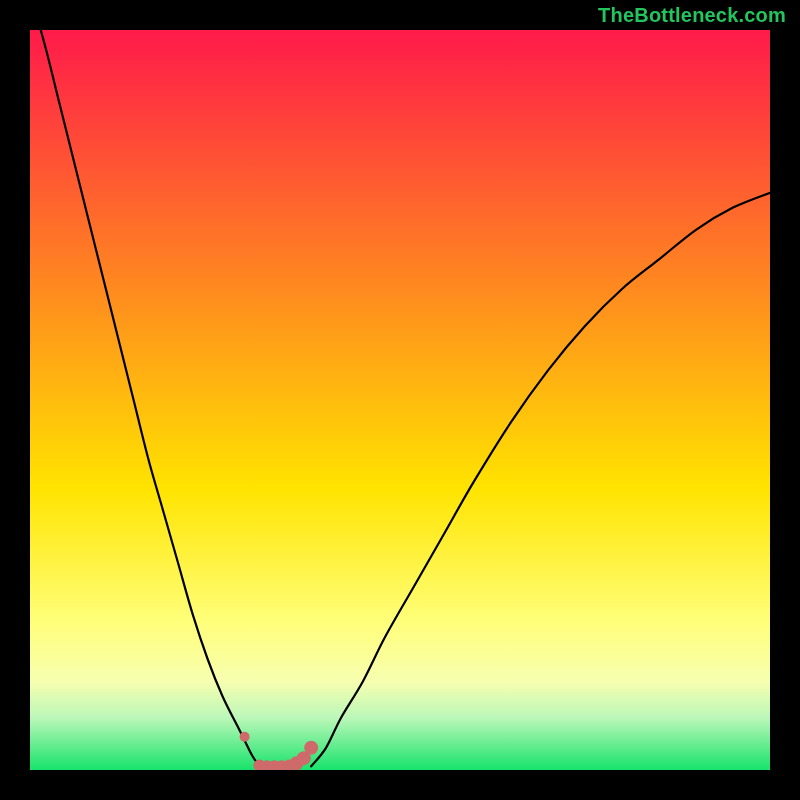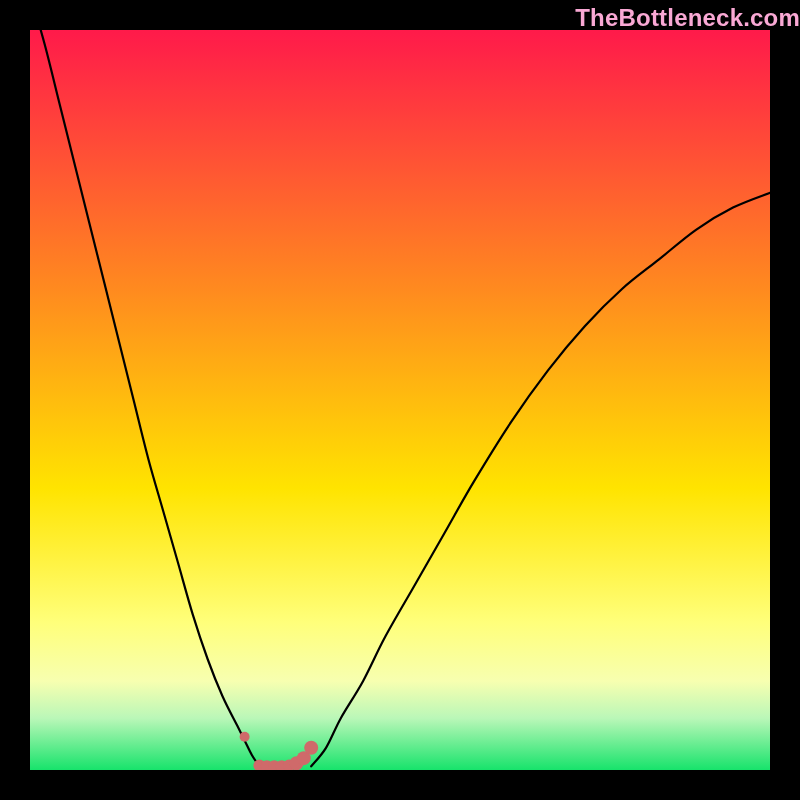"TheBottleneck.com" .attribution { color: #f9a8d4 -> #22c55e; font-size: 24px -> 20px; right: 0 -> 14px }
